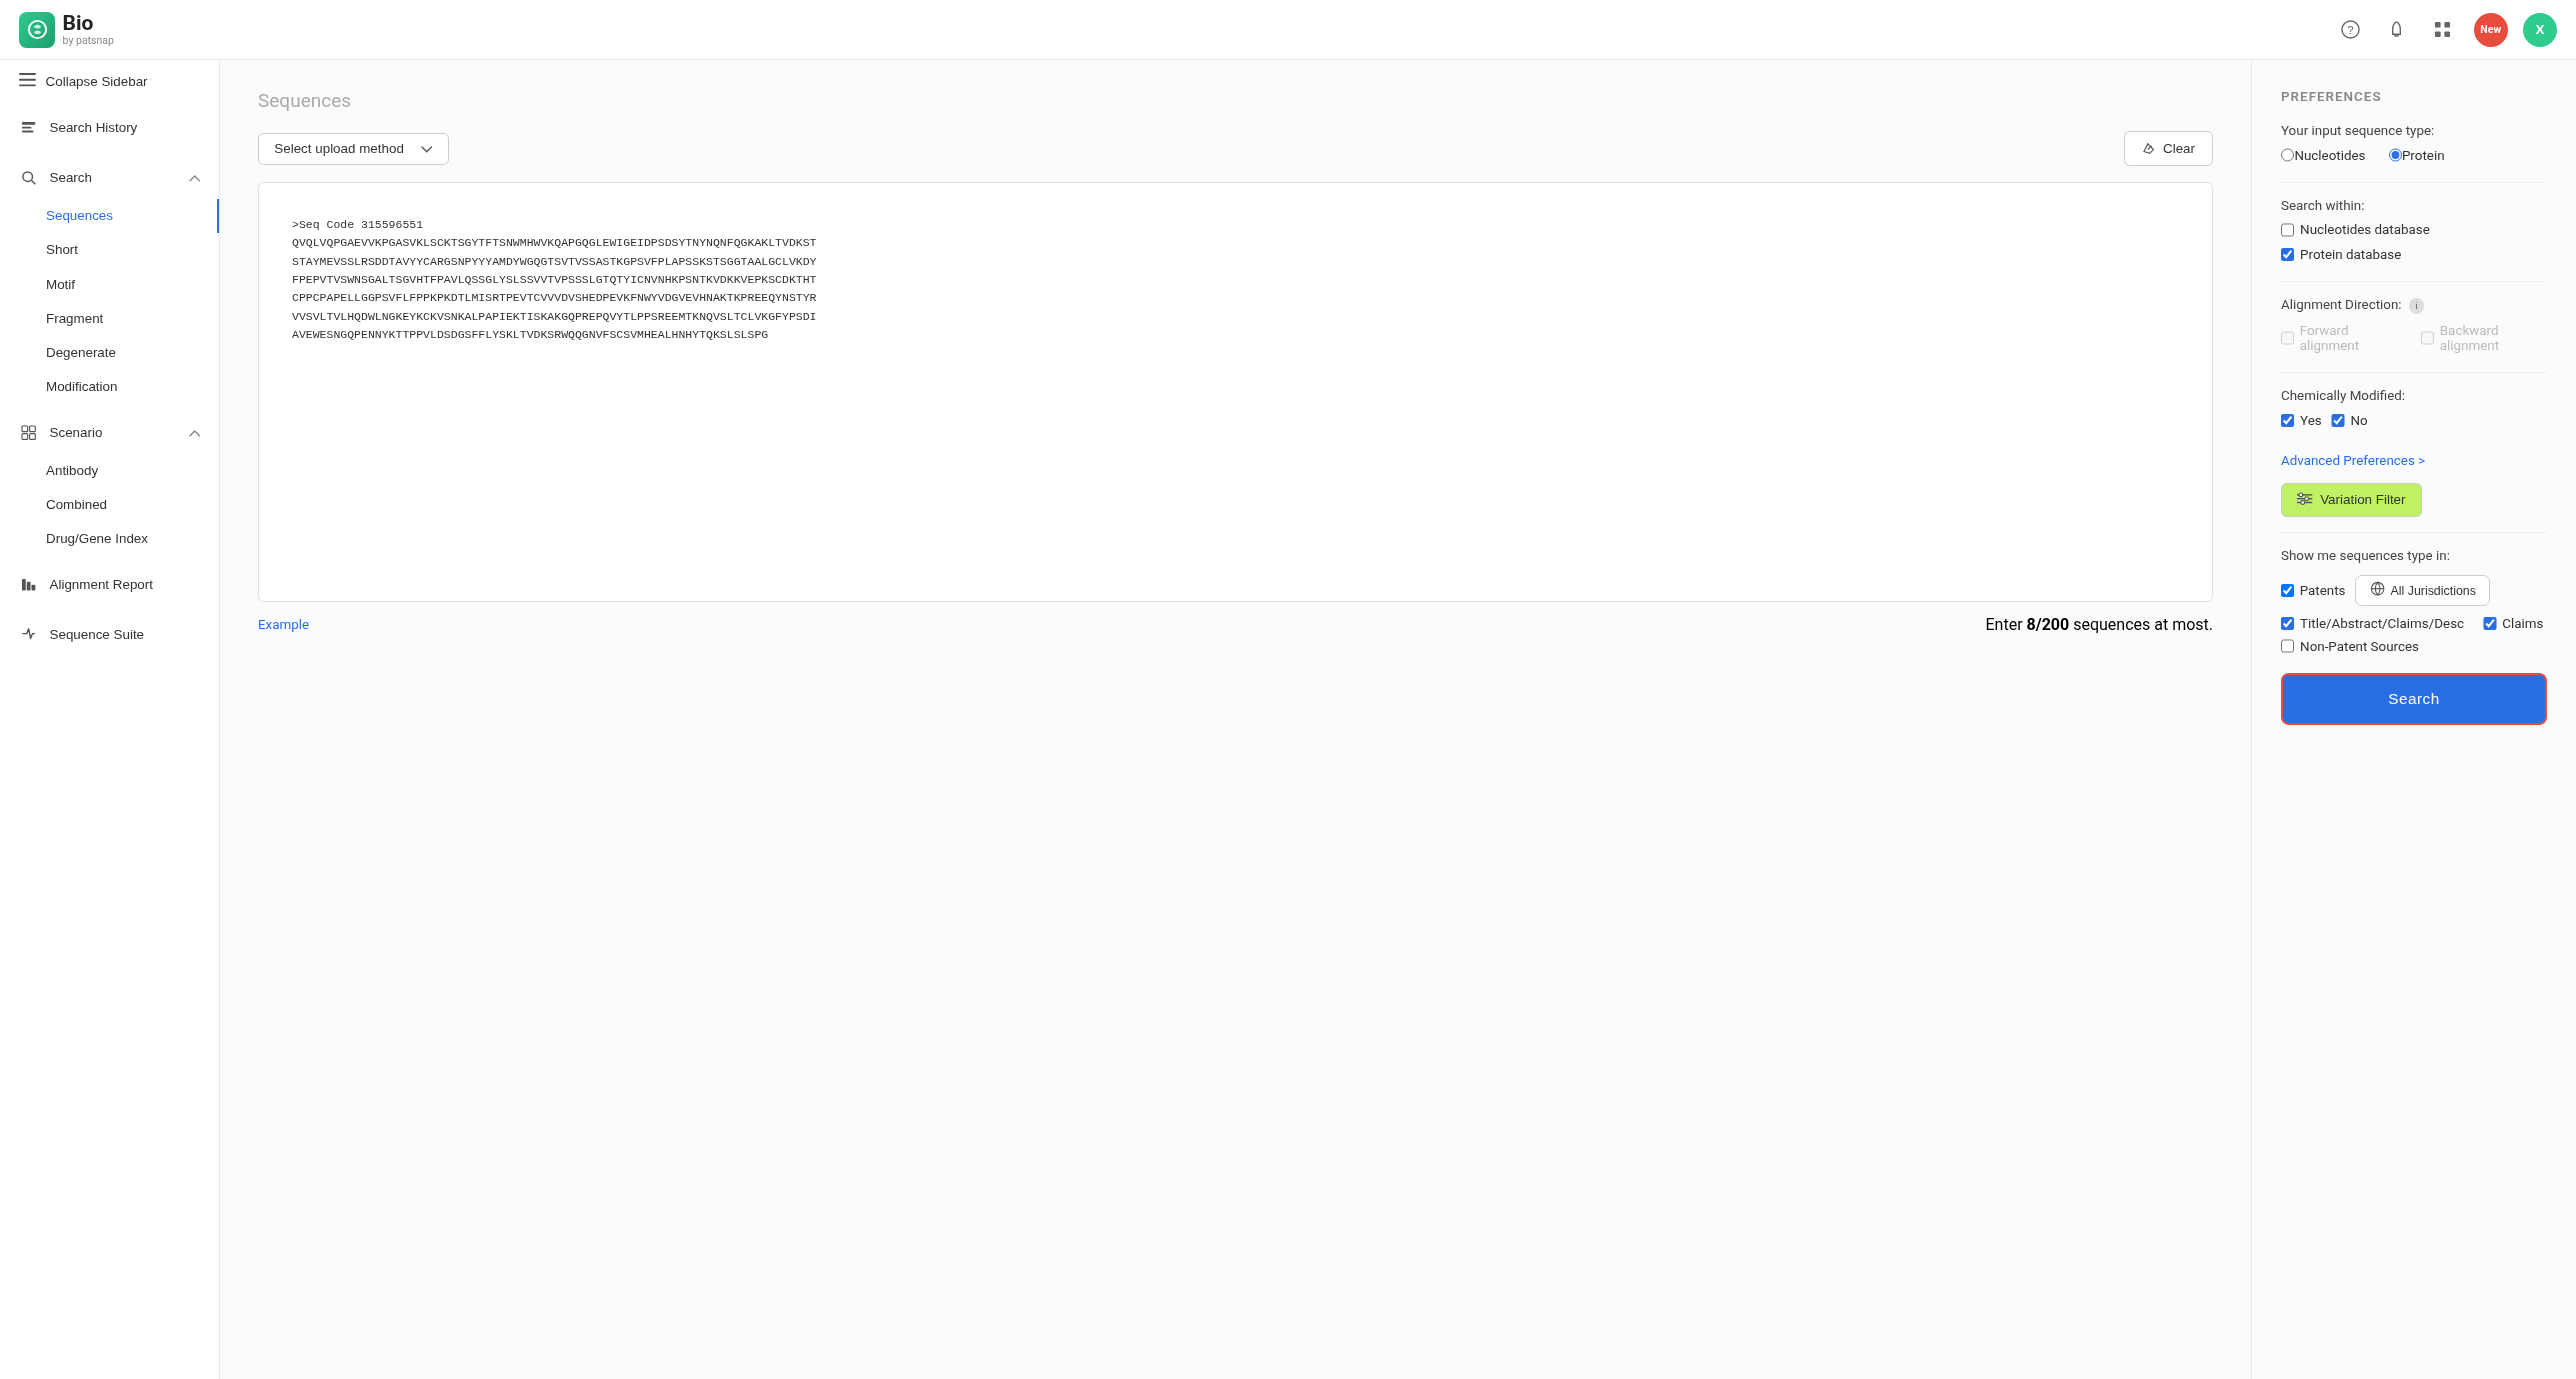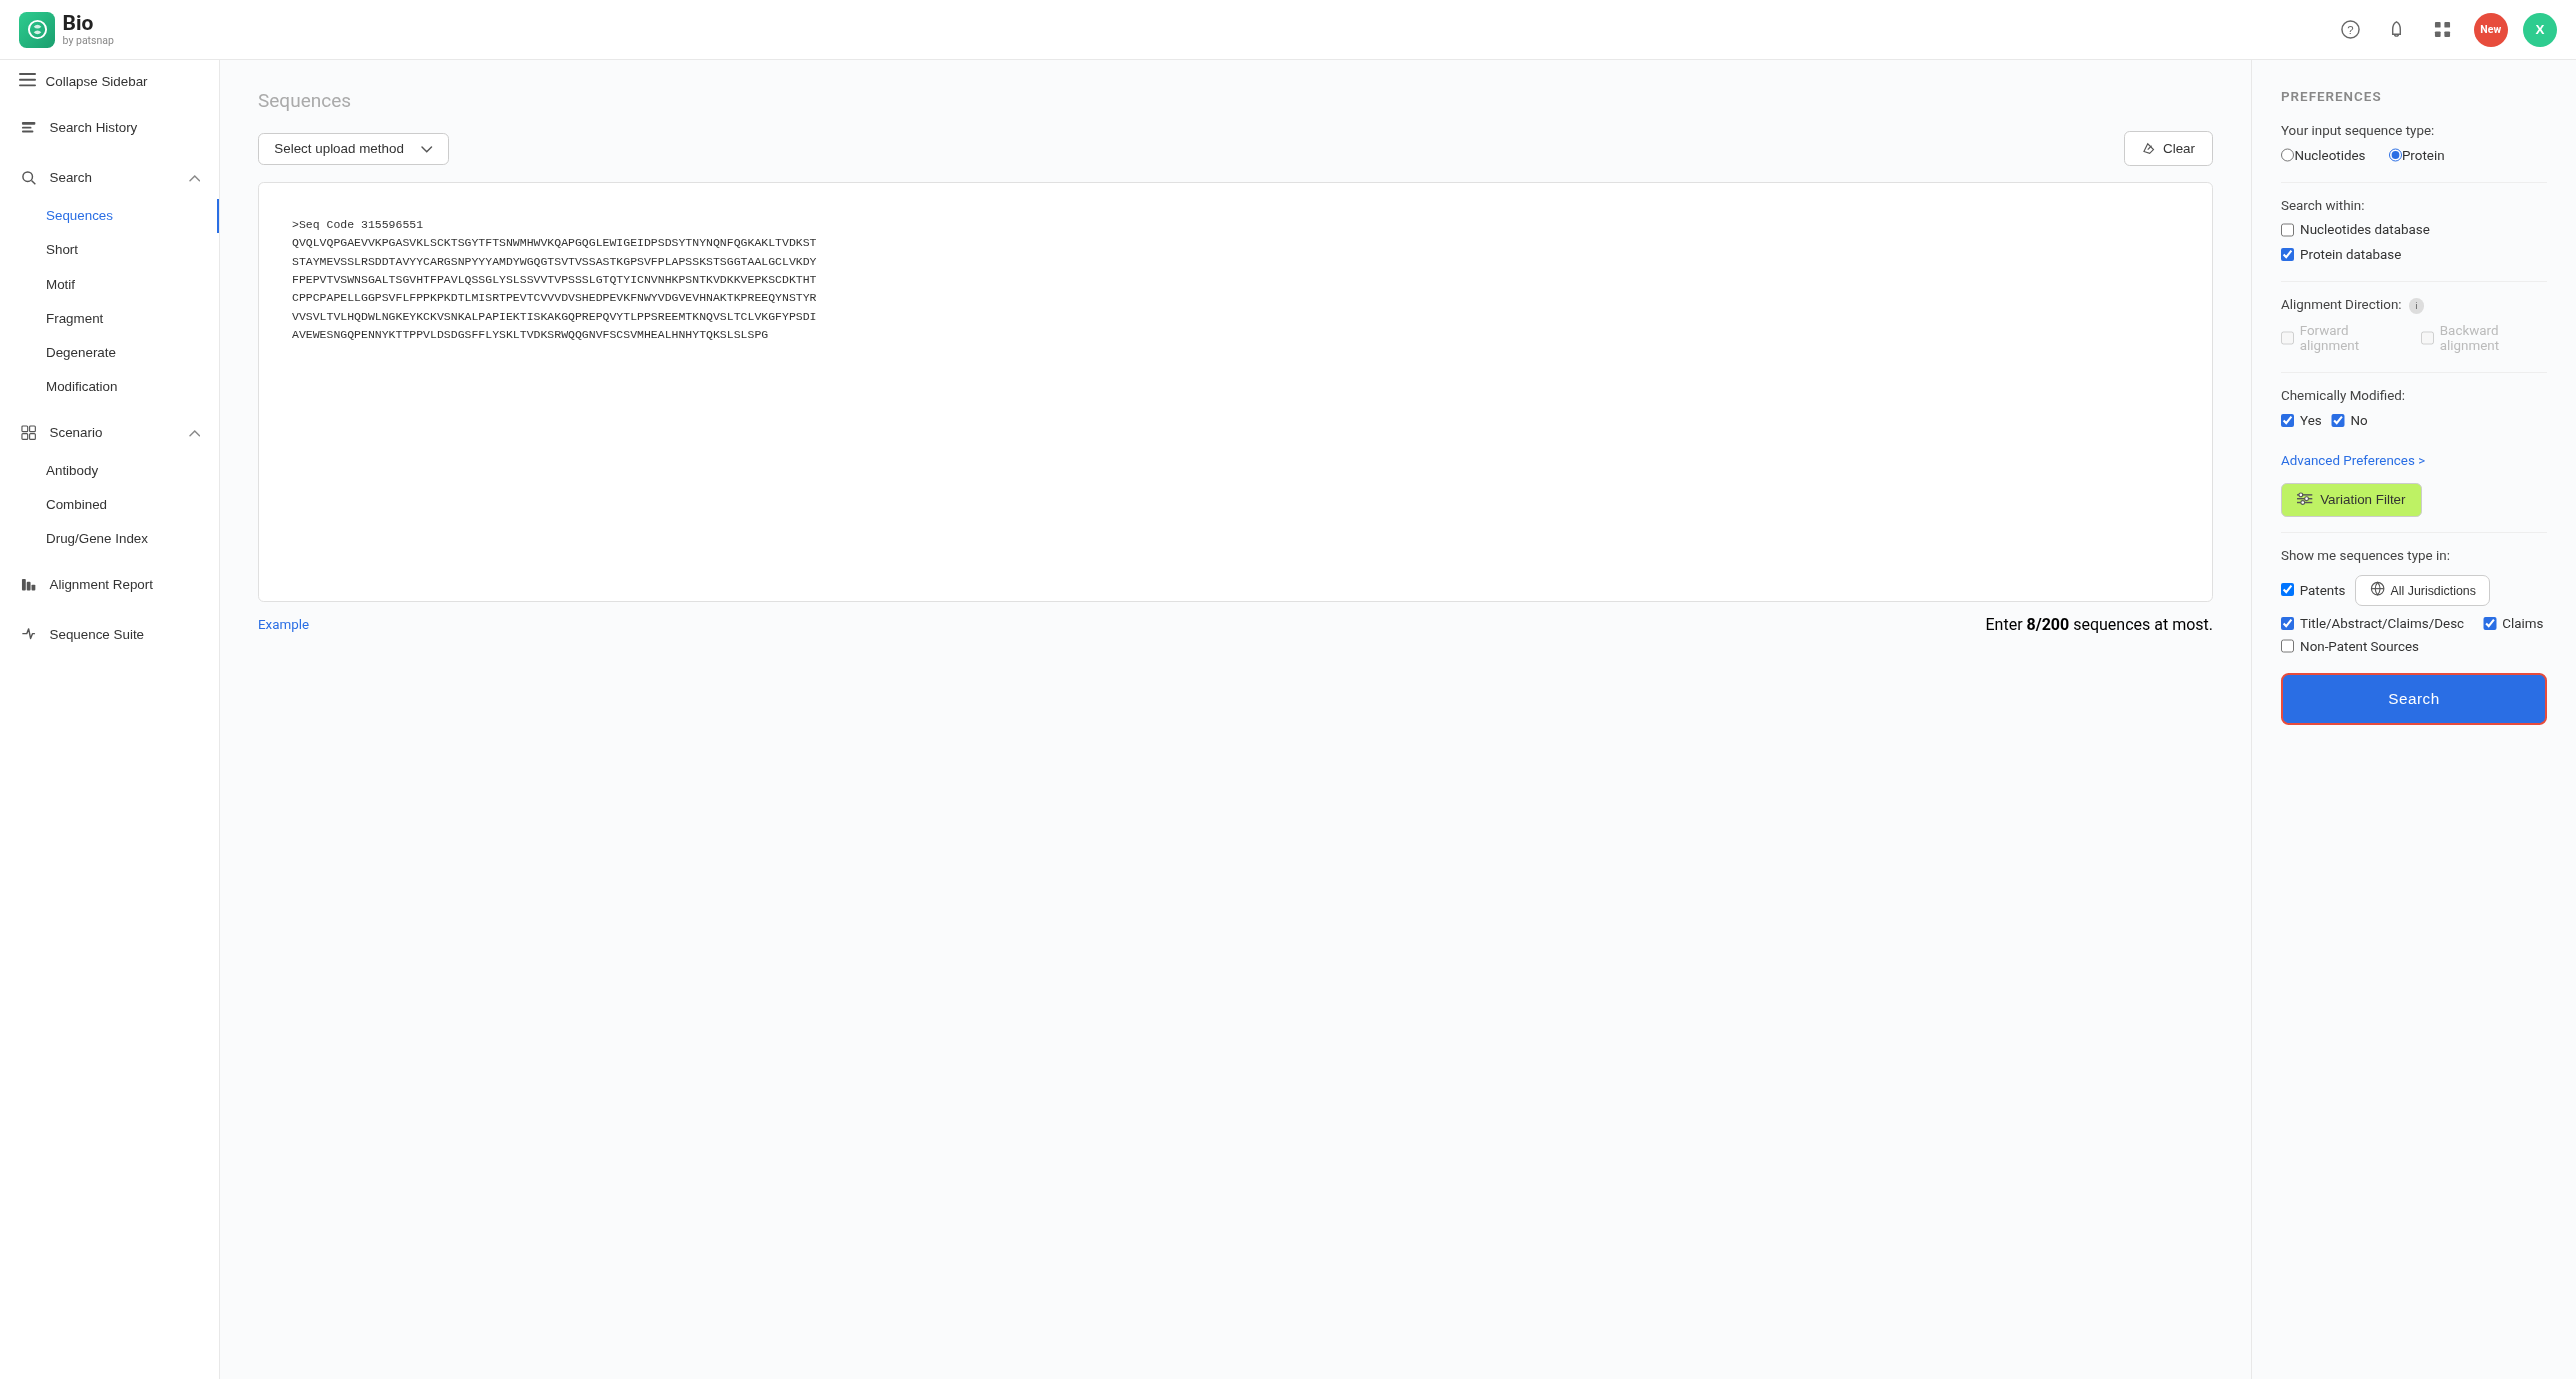"Patents" .patents-checkbox { align-items: flex-start -> center }
